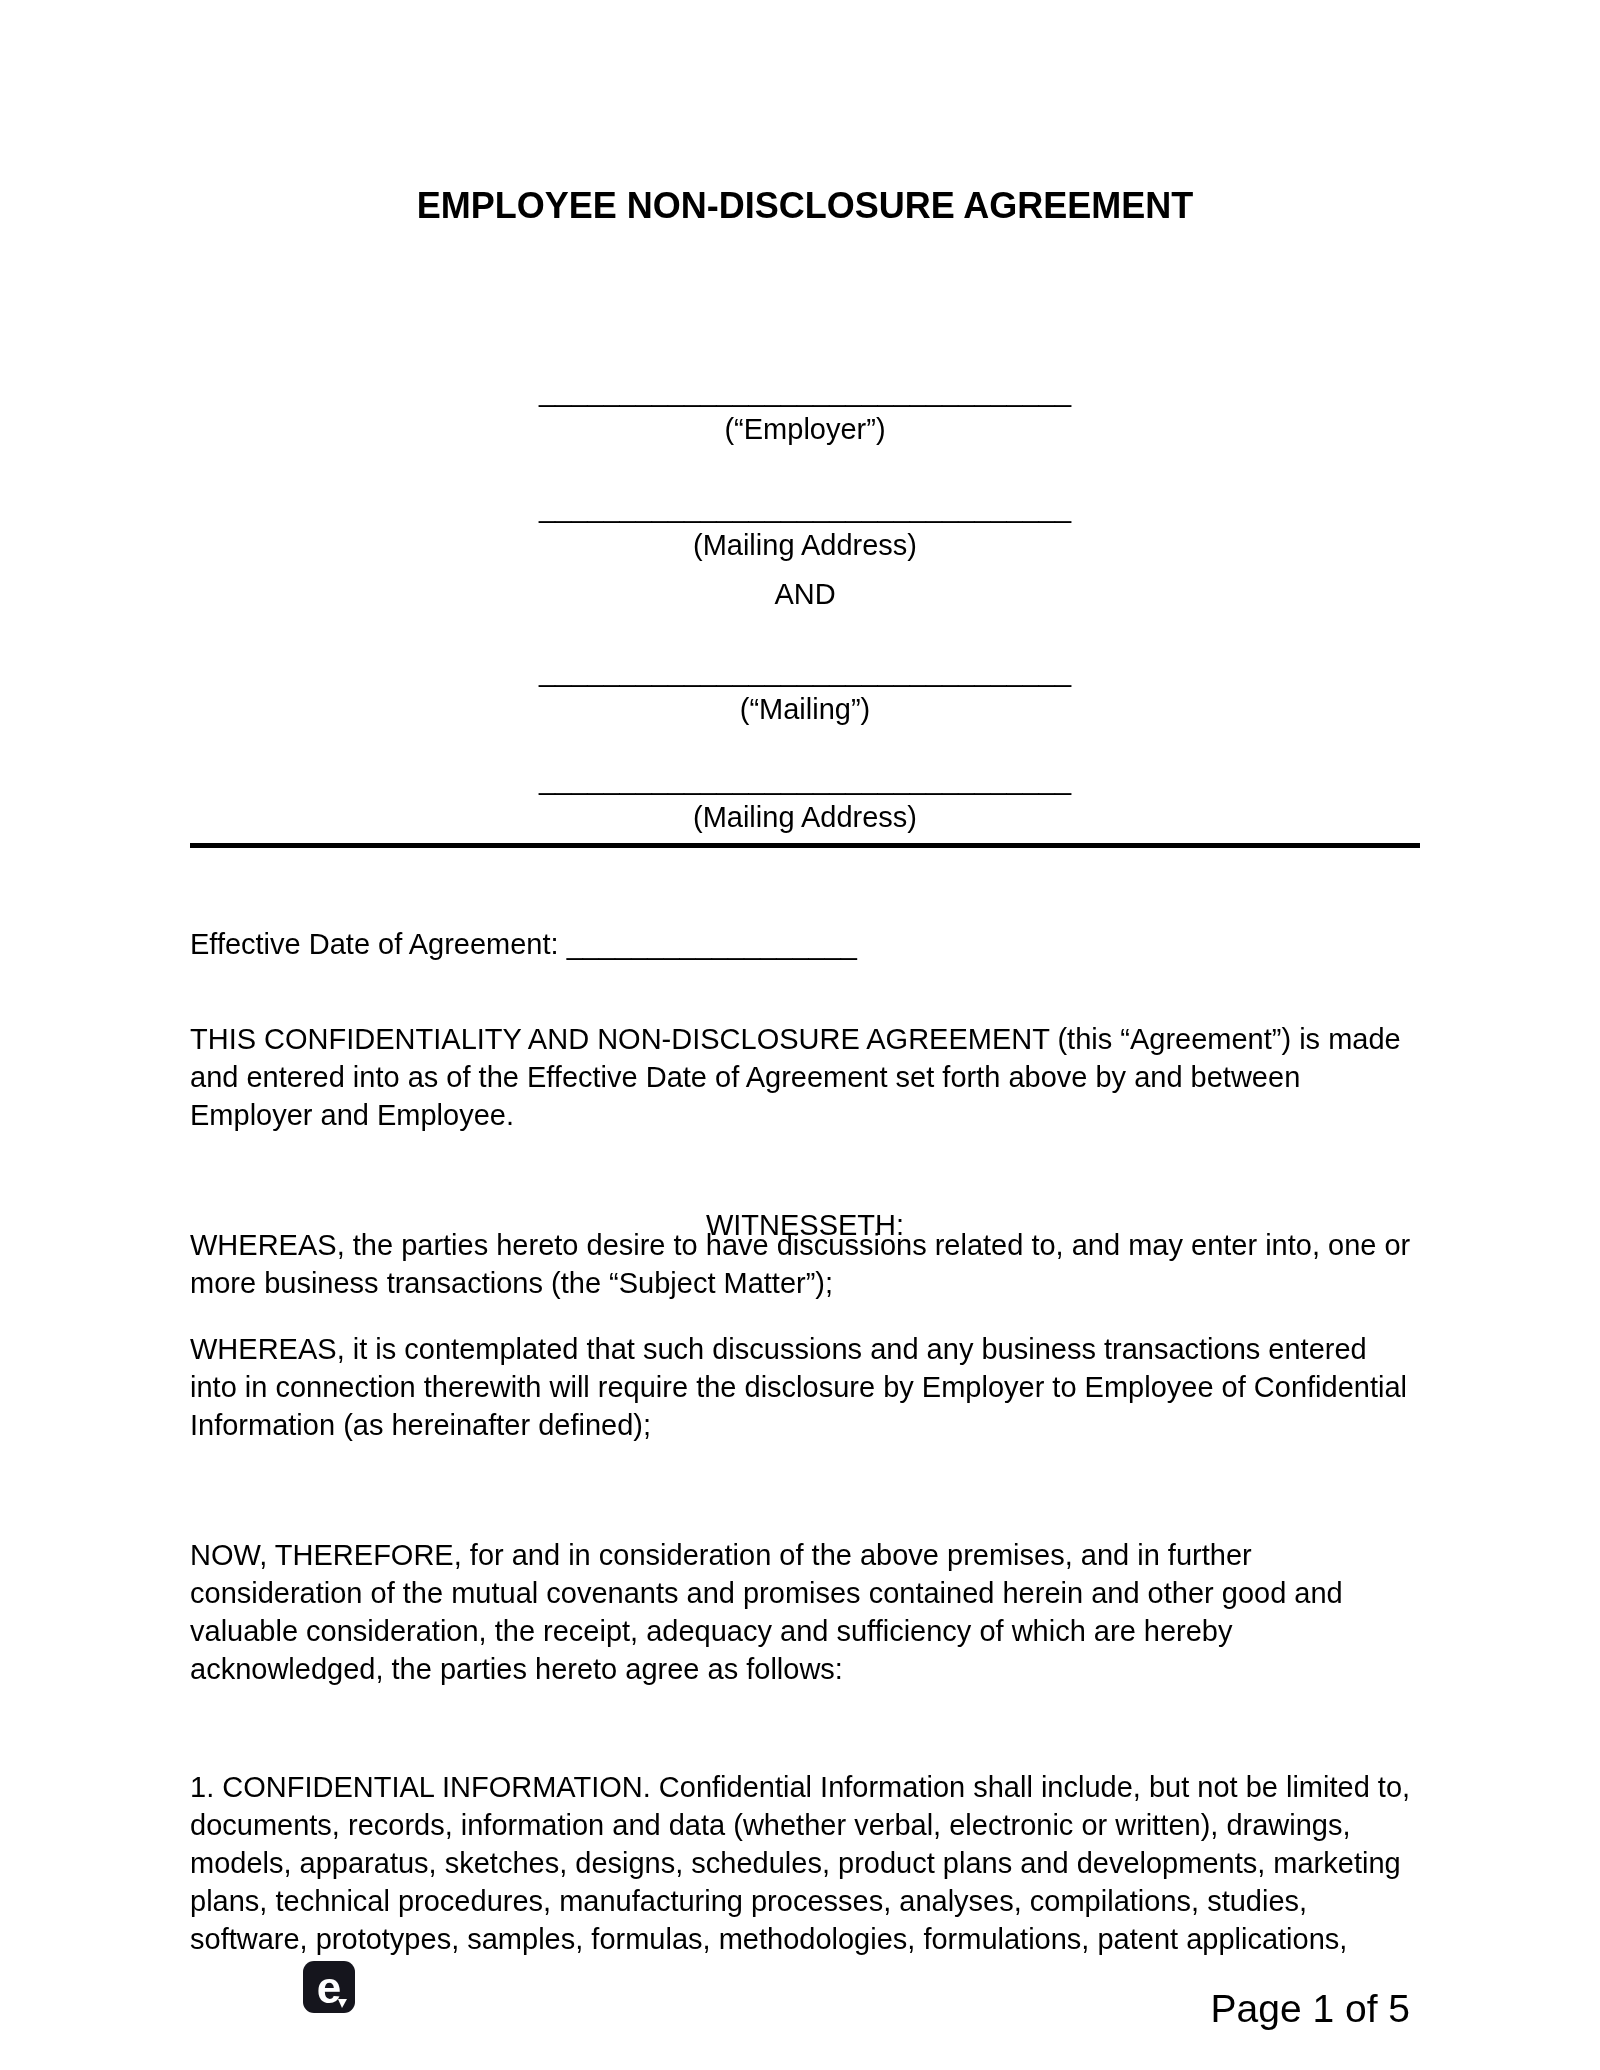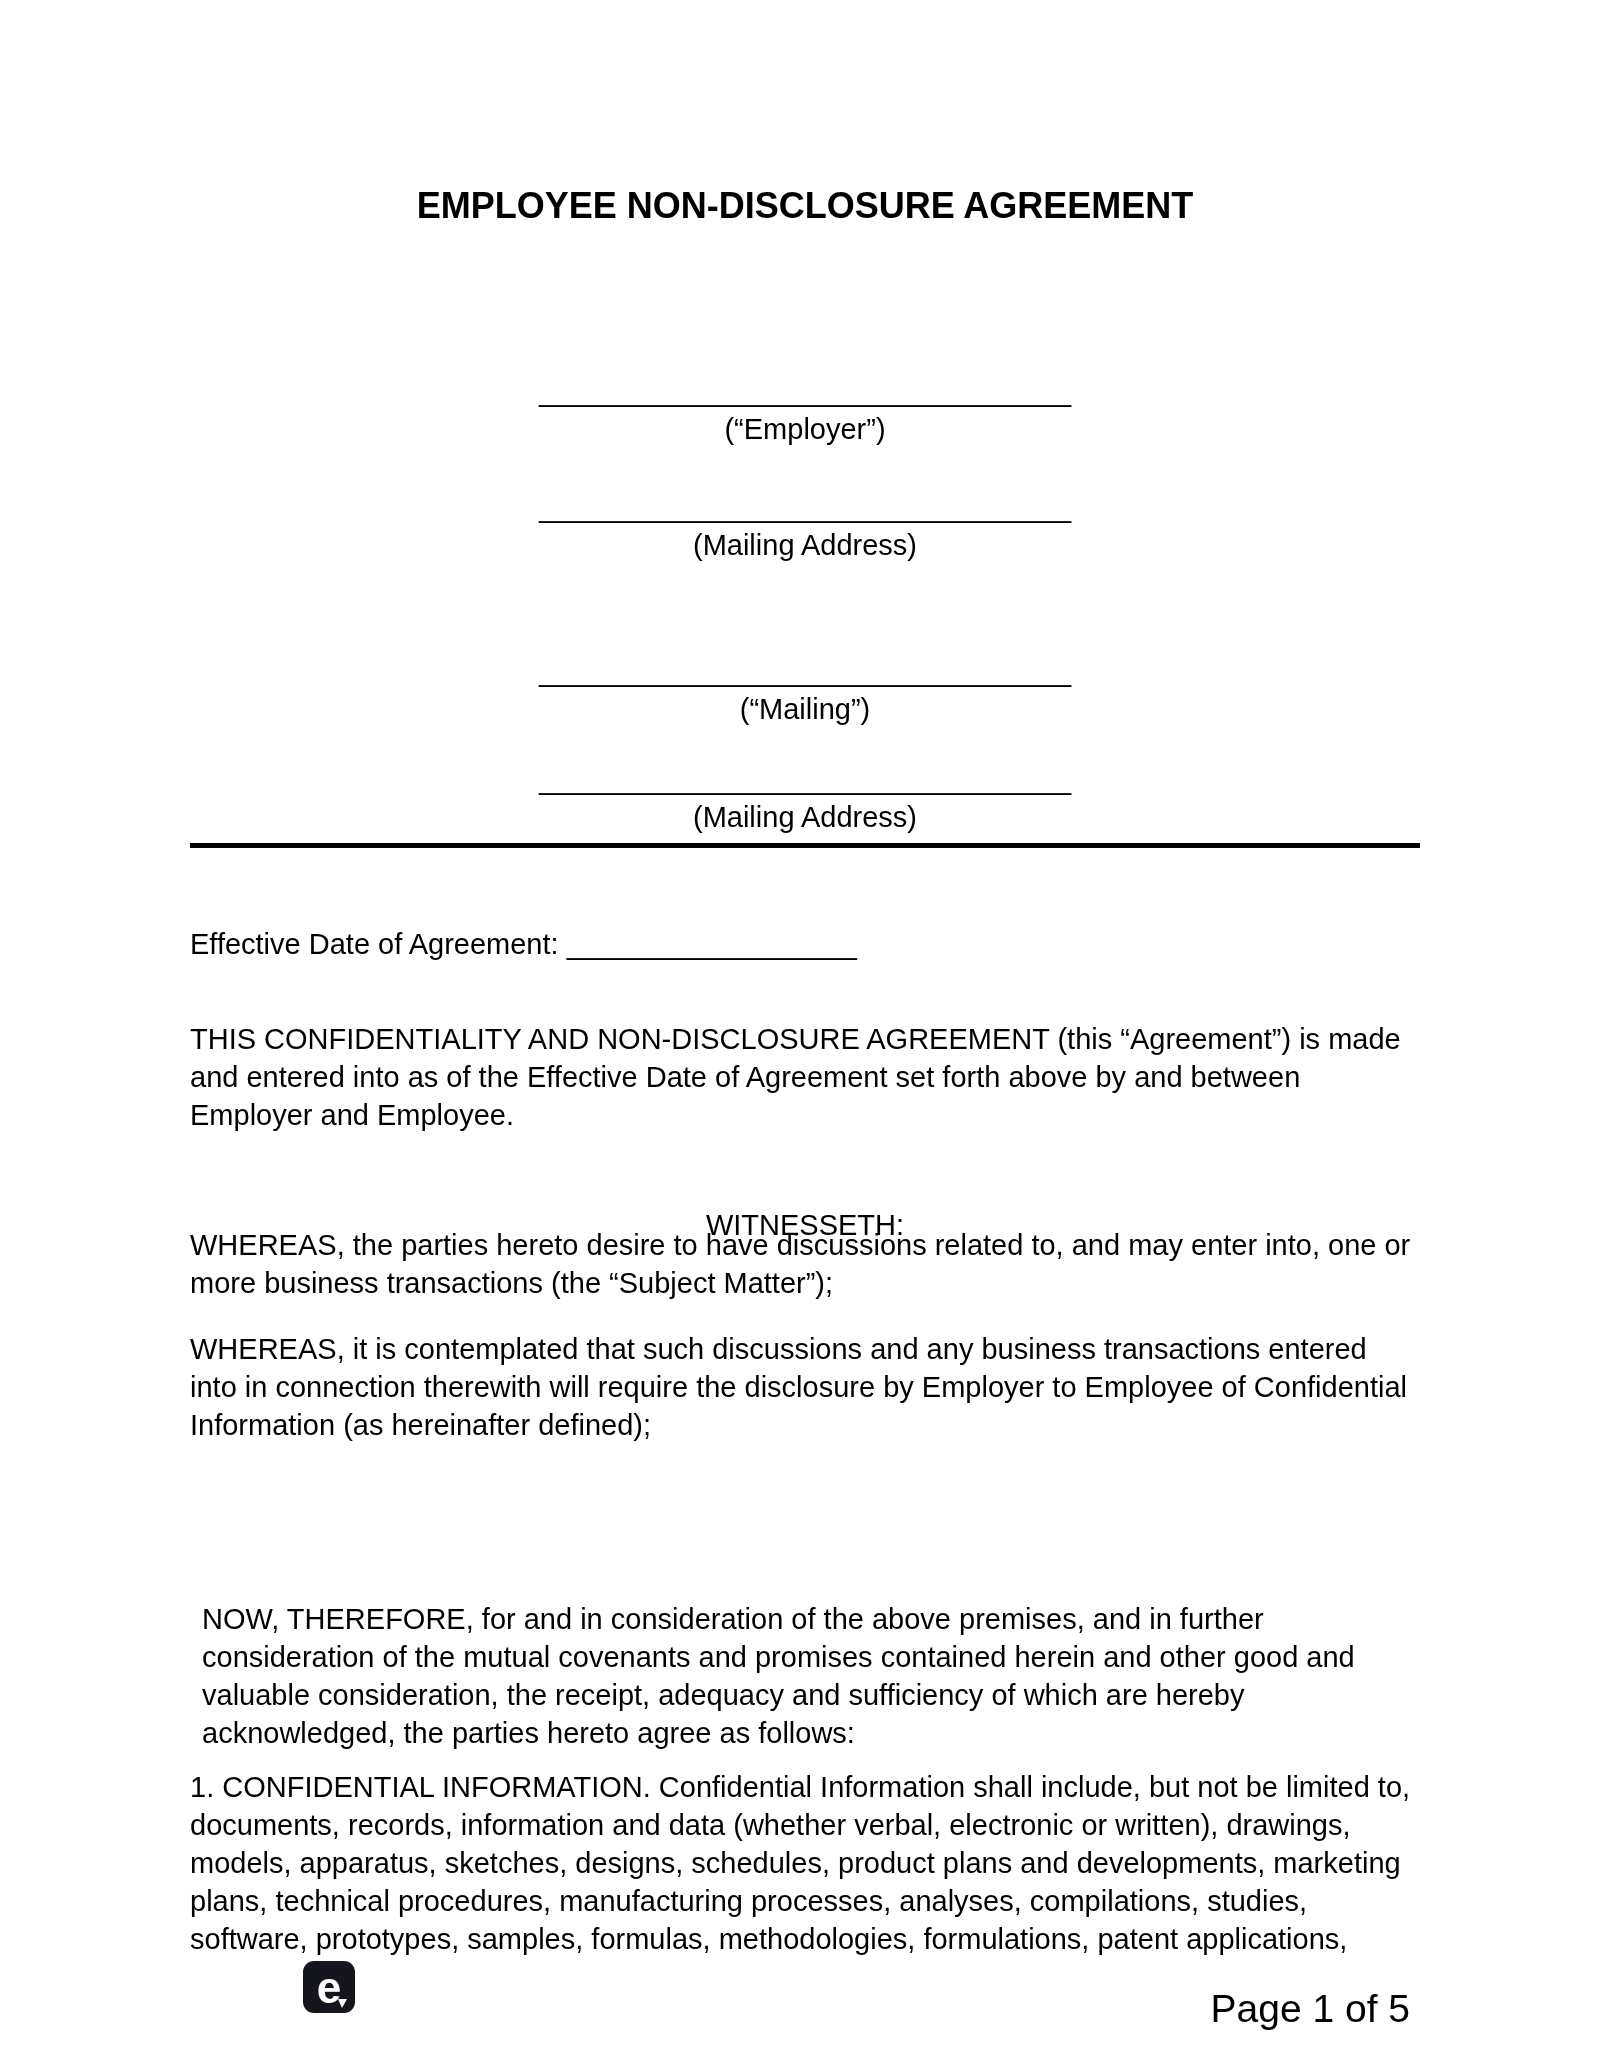"AND" div.sec { html: none -> <div>AND</div> }
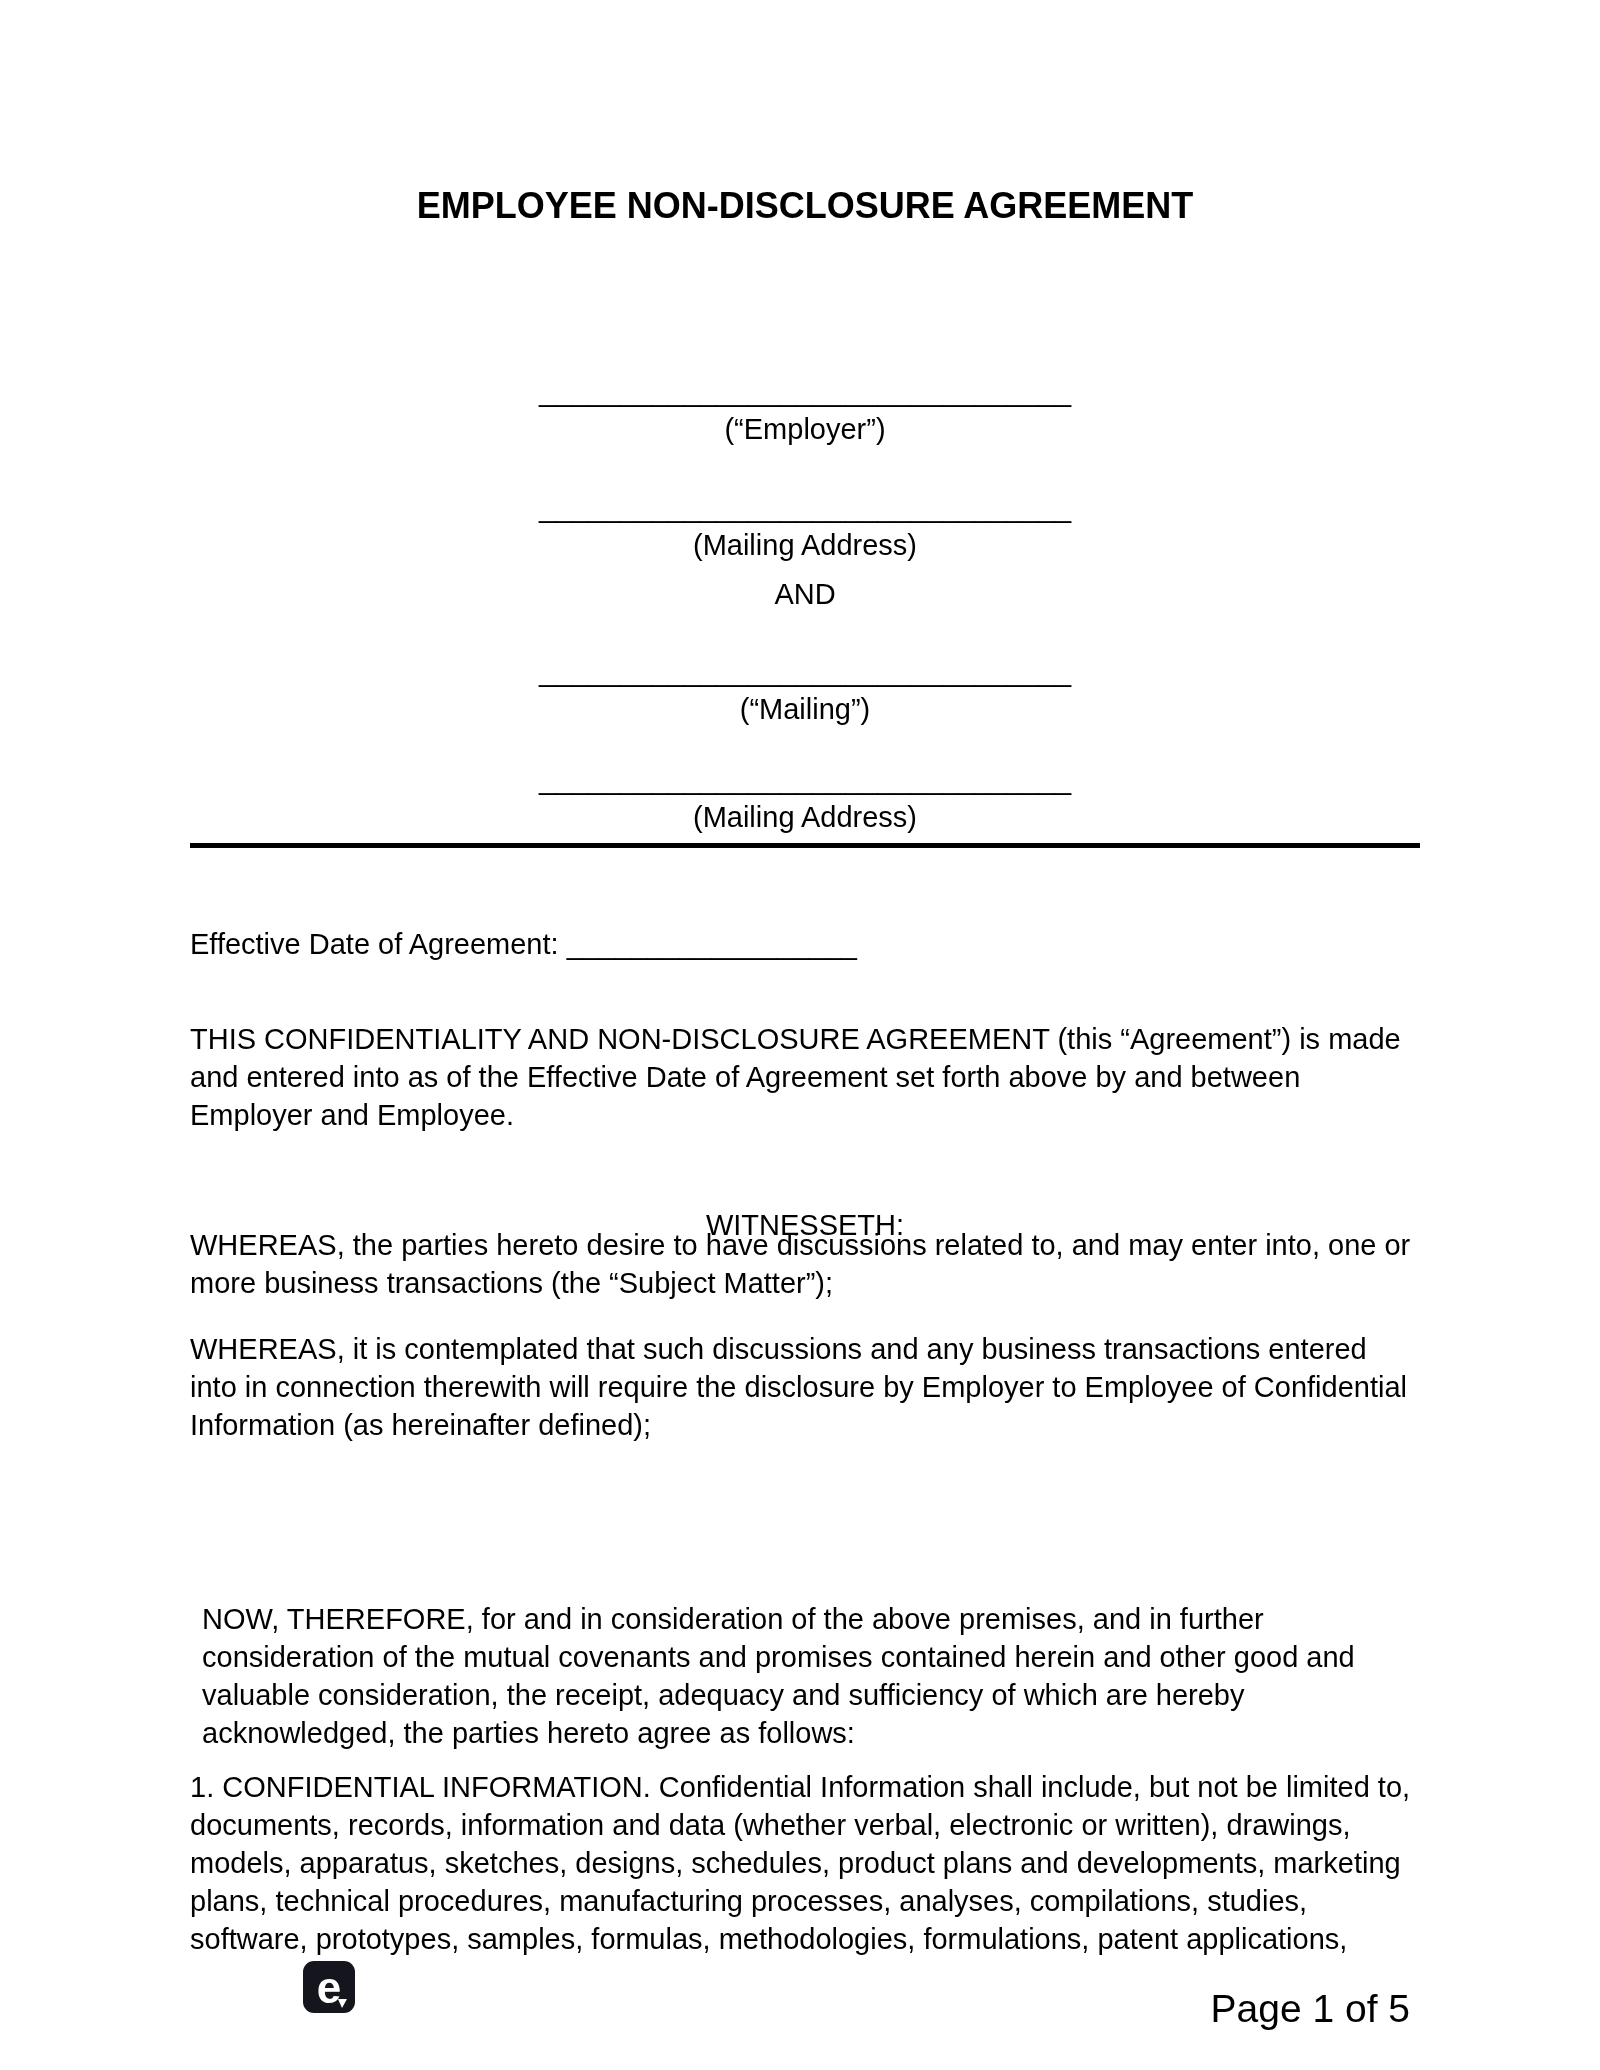"NOW, THEREFORE, for and in" .p3 { margin-left: 12px -> none; top: 1600px -> 1536px }
